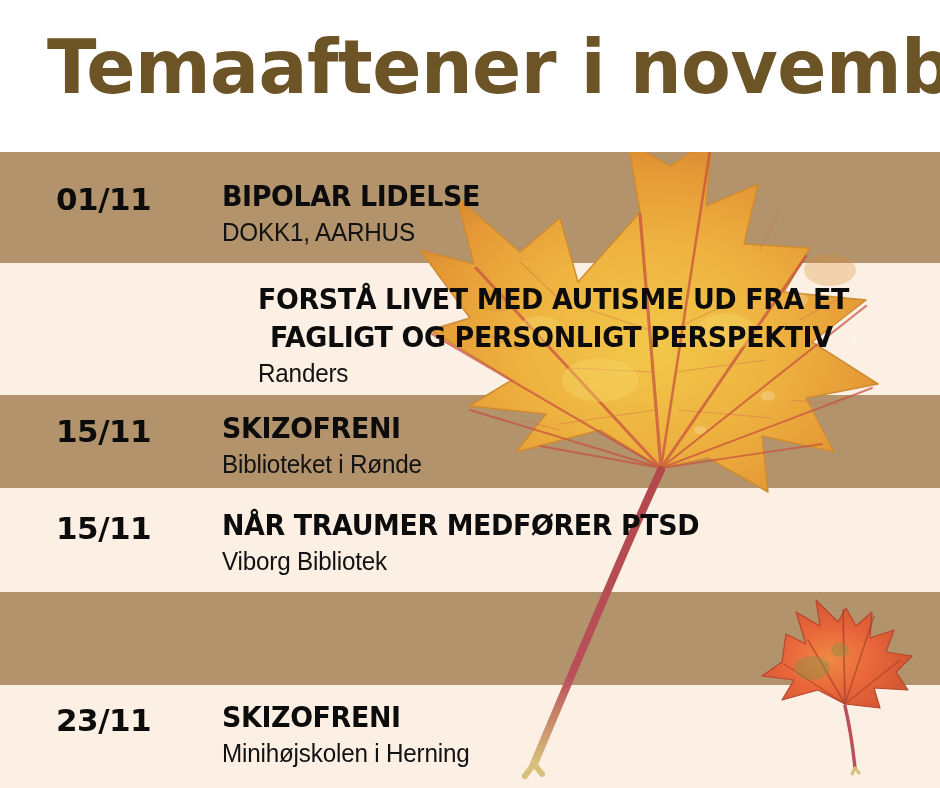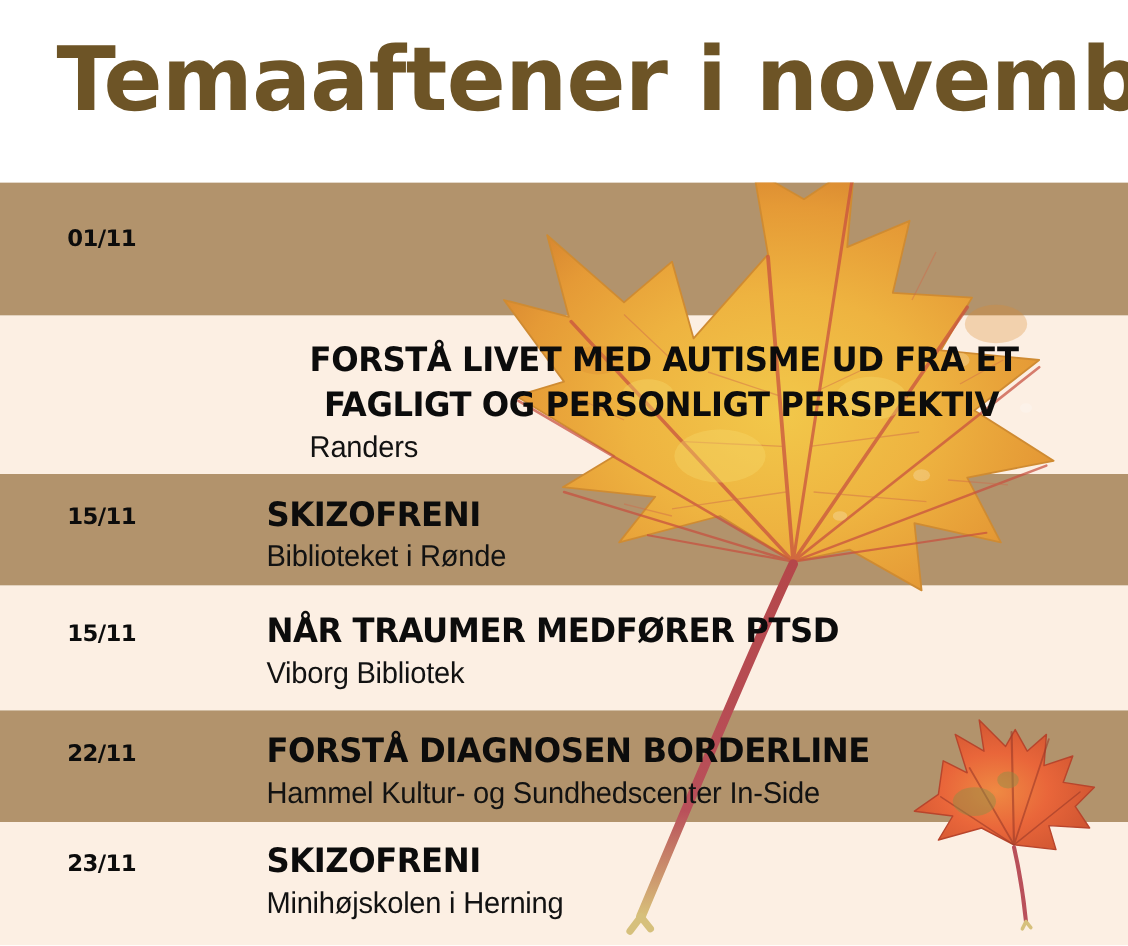"01/11" .row-date { font-size: 19px -> 31px }
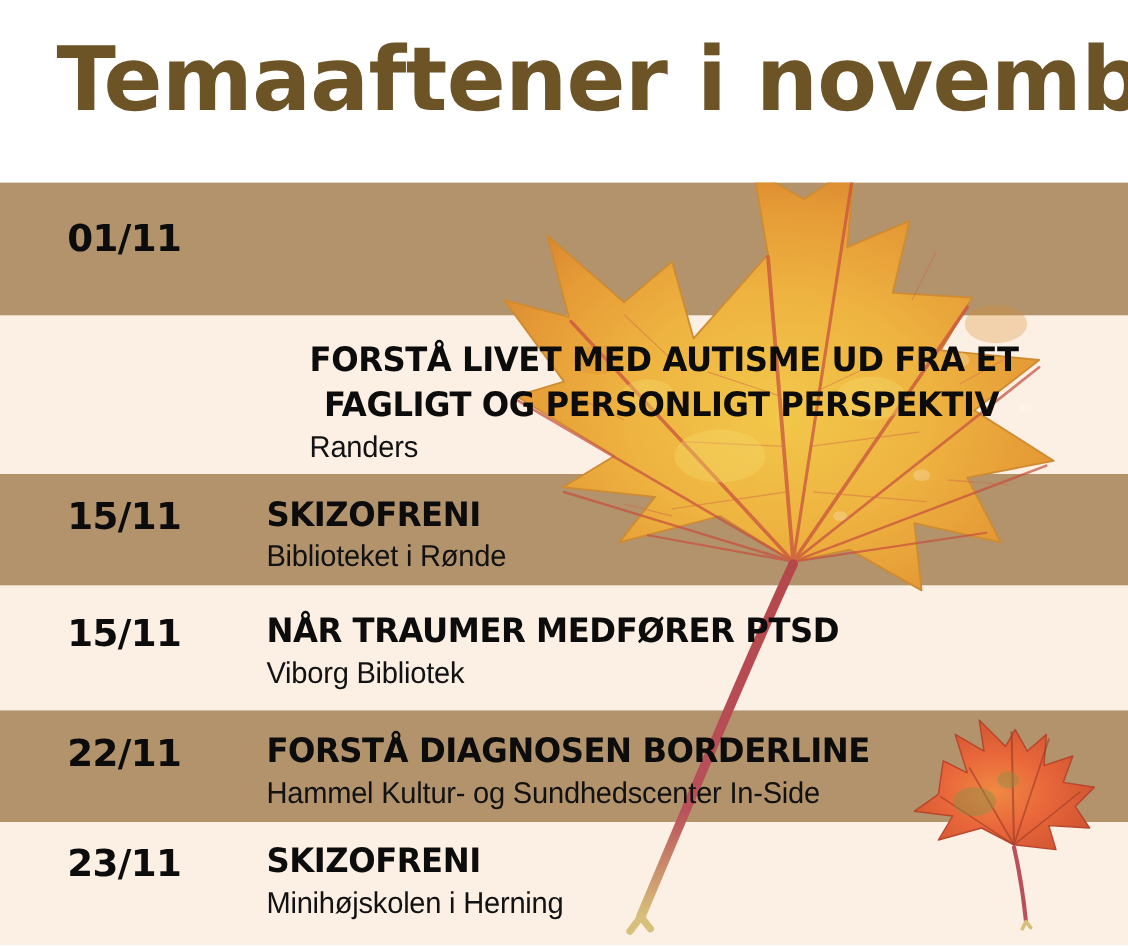"BIPOLAR LIDELSE" div.row-body { html: none -> <div> <div>BIPOLAR LIDELSE</div> <div>DOKK1, AARHUS</div> </div> }
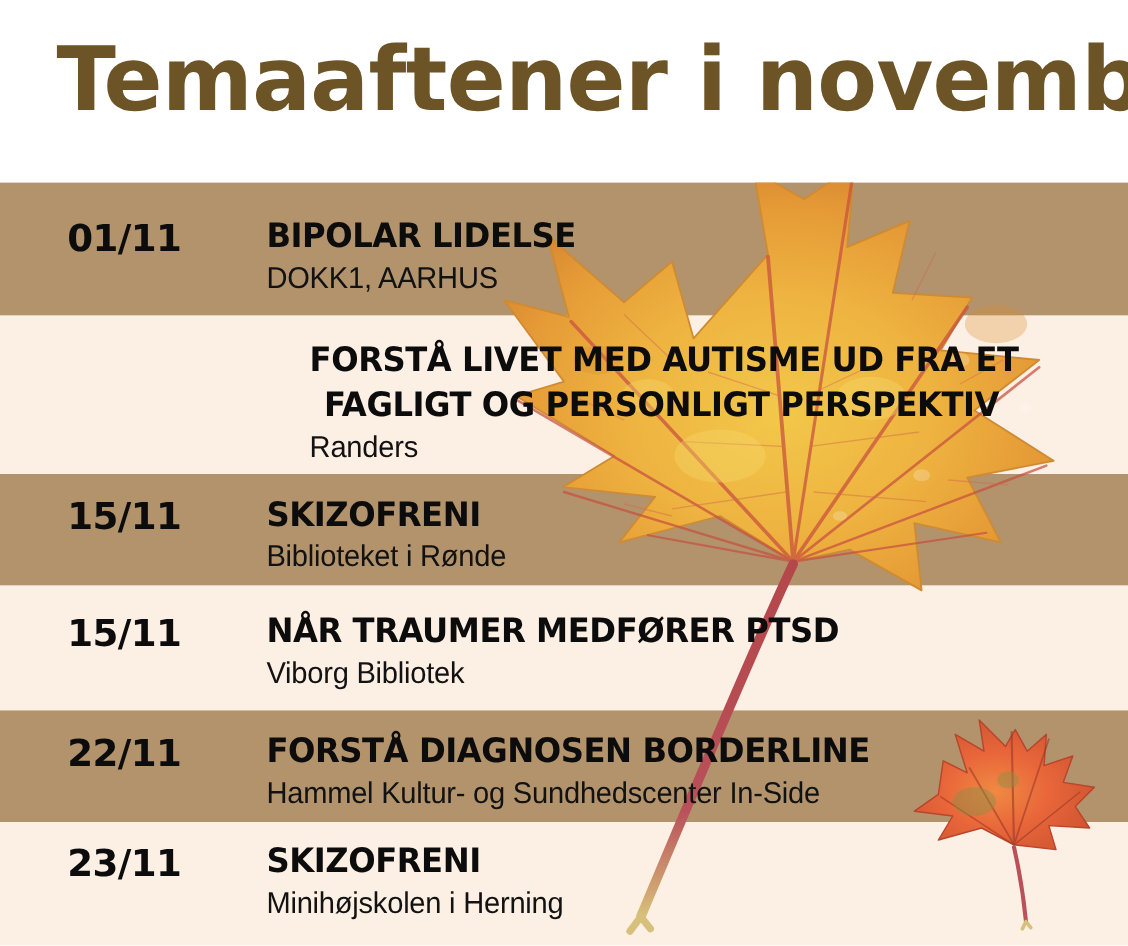"22/11" div.row { html: <div> <div>22/11</div> <div> <div>FORSTÅ DIAGNOSEN BORDERLINE</div> <div>Hammel Kultur- og Sundhedscenter In-Side</div> </div> </div> -> none }
